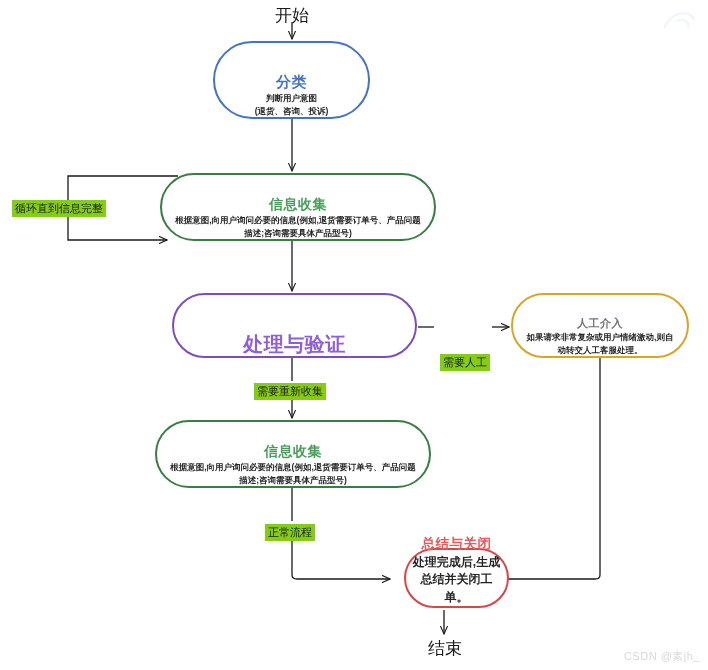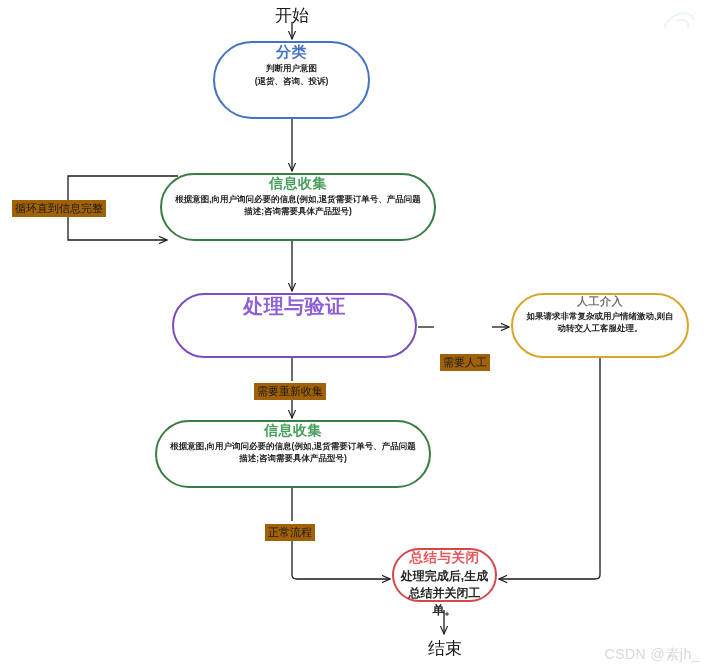"分类" .node { justify-content: flex-start -> flex-end }
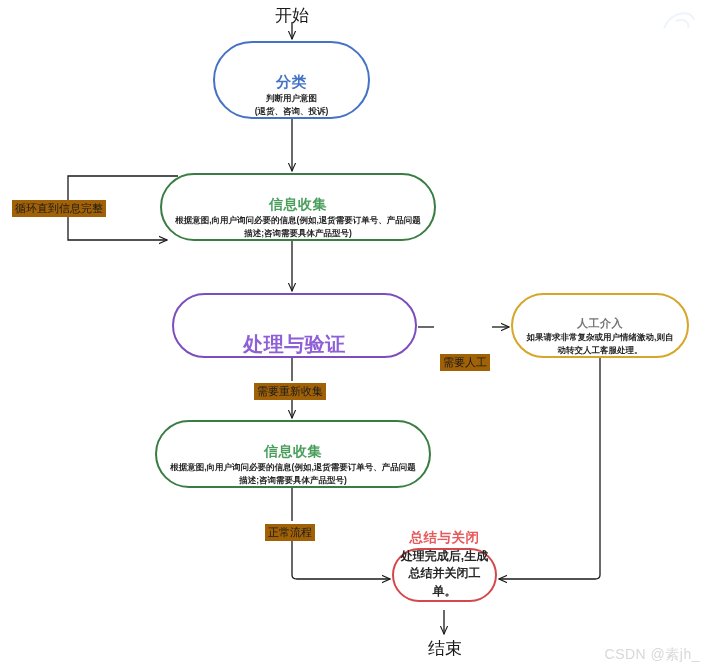"循环直到信息完整" .edge-label { background: #a16207 -> #84cc16 }
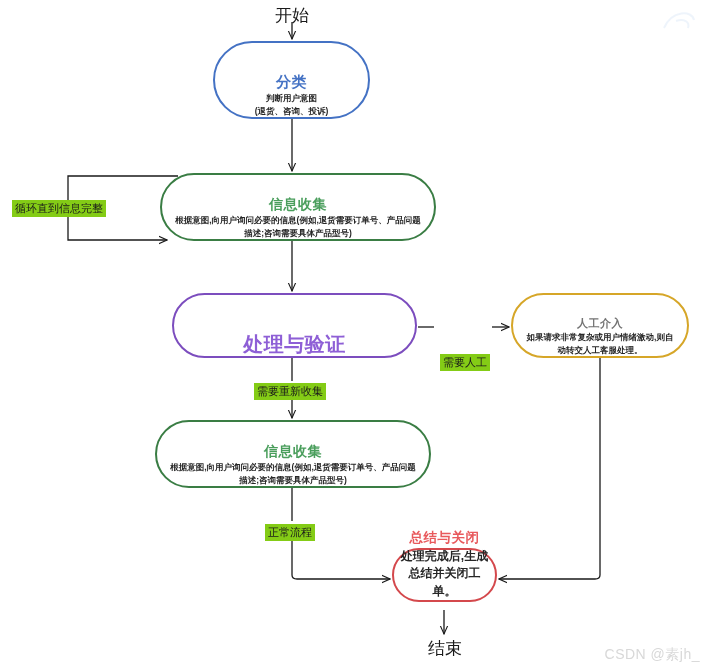"总结与关闭" #node-close { height: 54px -> 60px; left: 392px -> 404px }
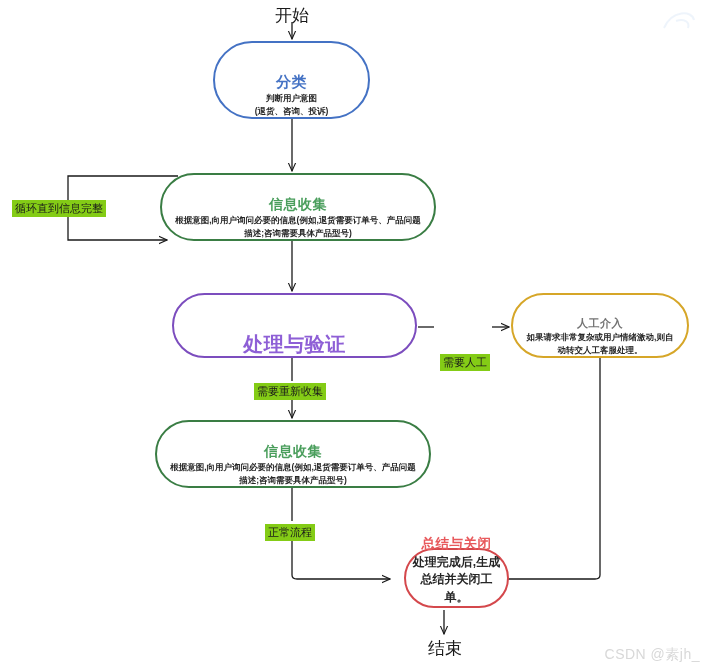"CSDN @素jh_" .watermark { font-size: 14px -> 11px }
